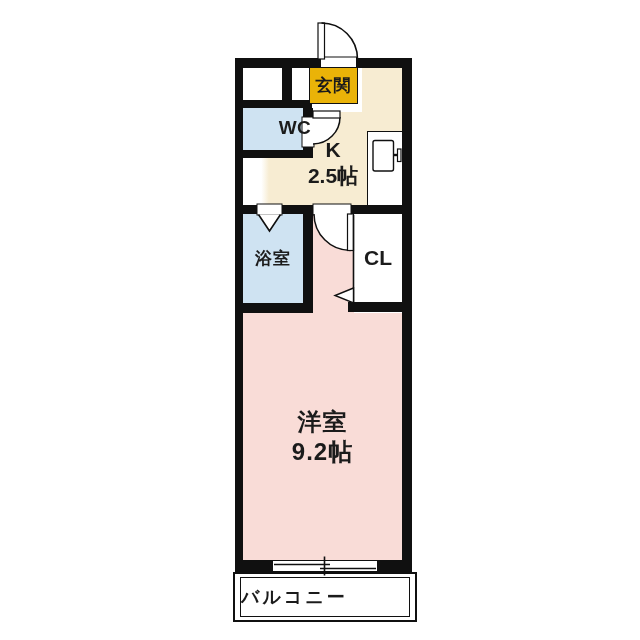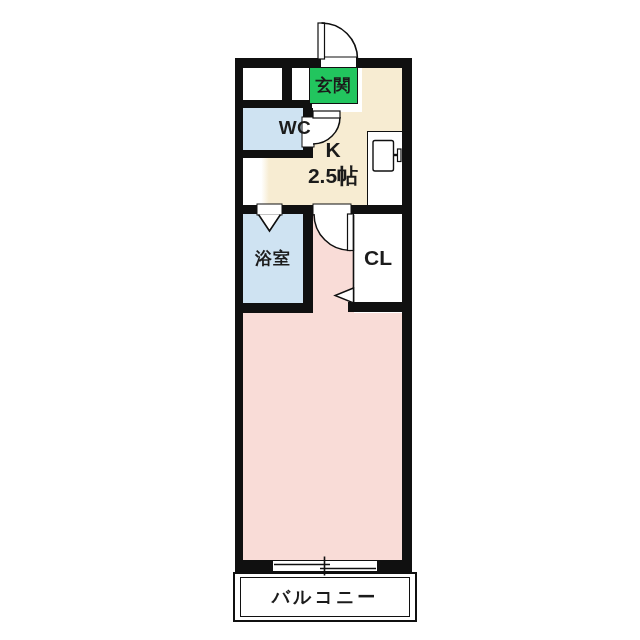"玄関" .genkan-box { background: #22c55e -> #eab308 }
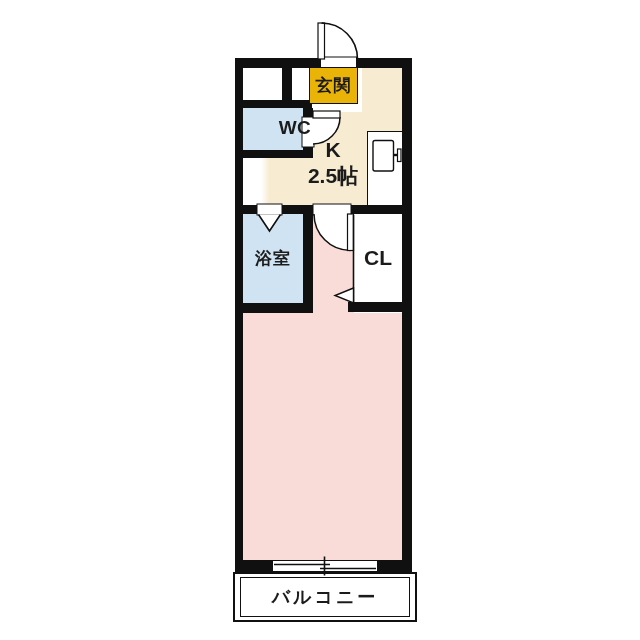"洋室" div.abs { html: none -> <div> <div> <div>洋室</div> <div>9.2帖</div> </div> </div> }
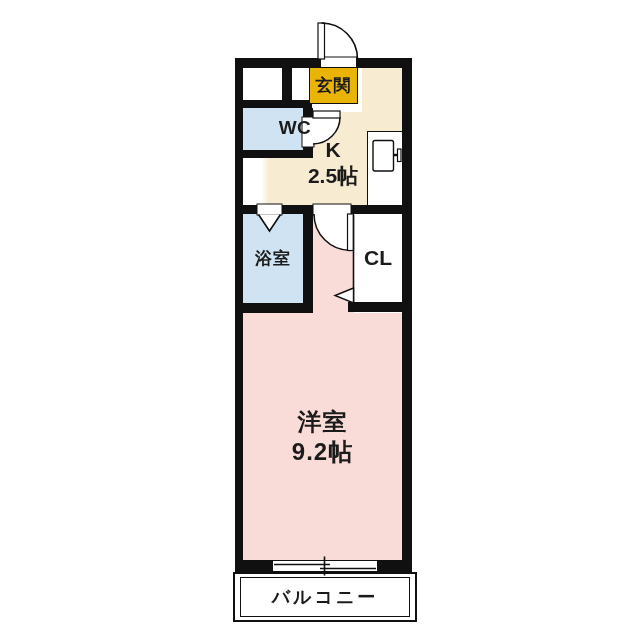"バルコニー" .balcony-inner { justify-content: center -> none }
